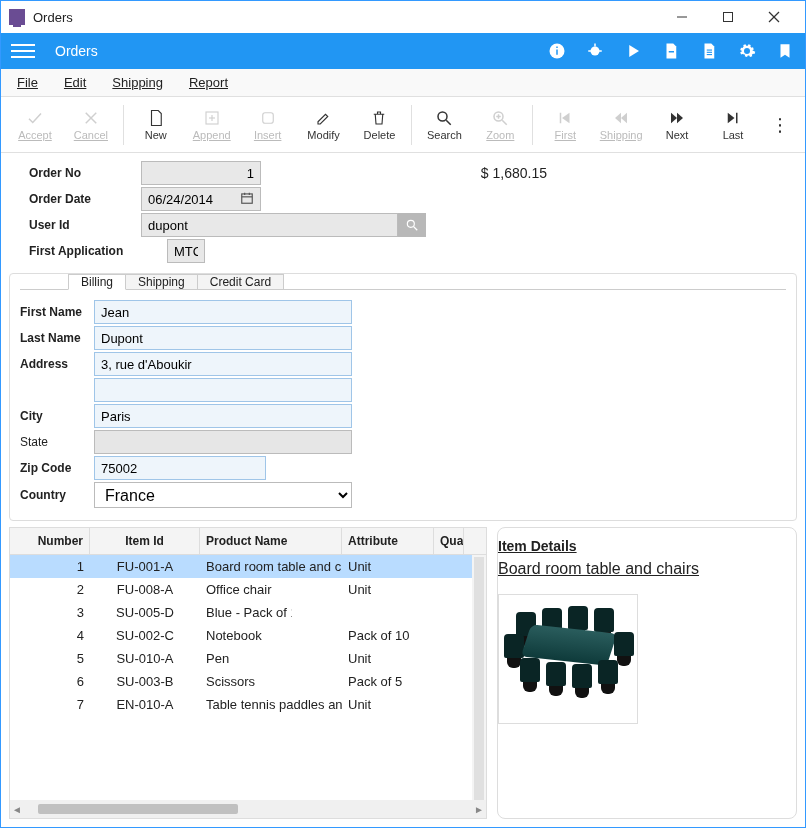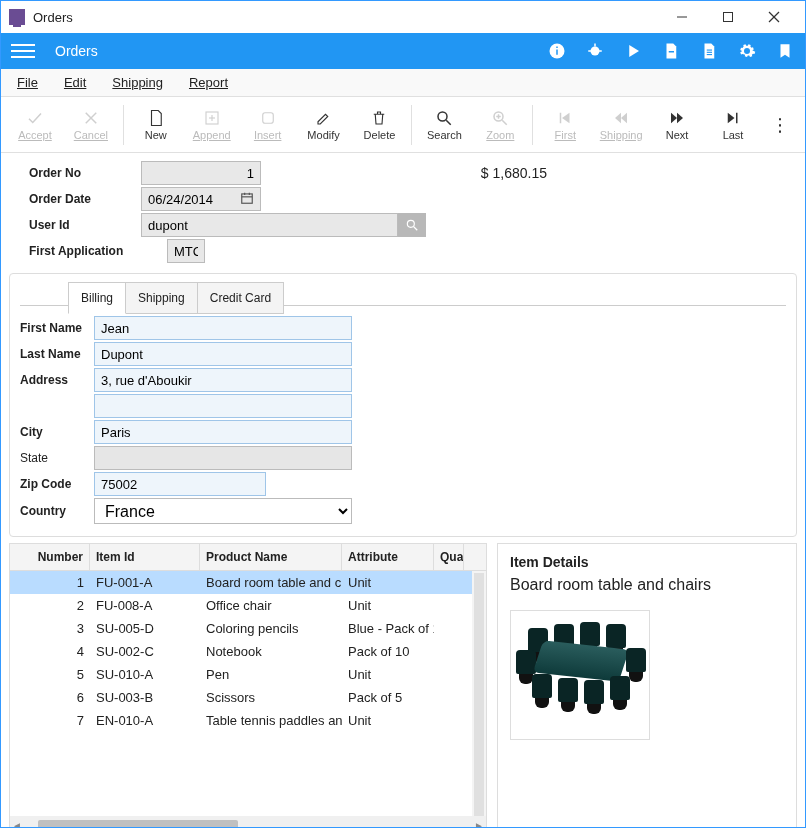"Billing" .tab { padding: 8px 12px -> 0 12px; top: 8px -> 0 }
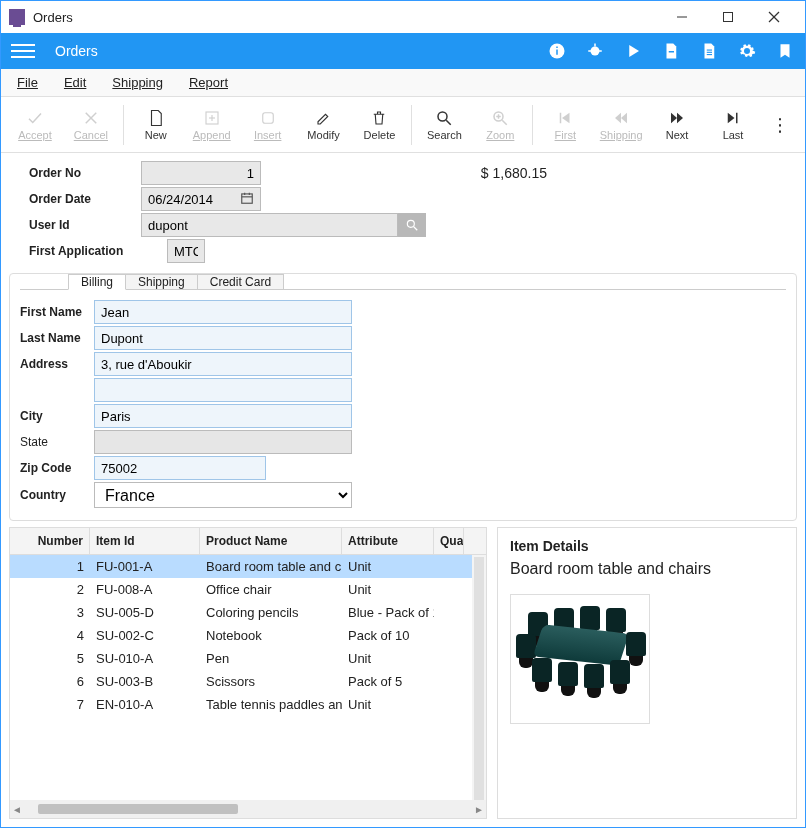"Item Id" .c-item { text-align: none -> center }
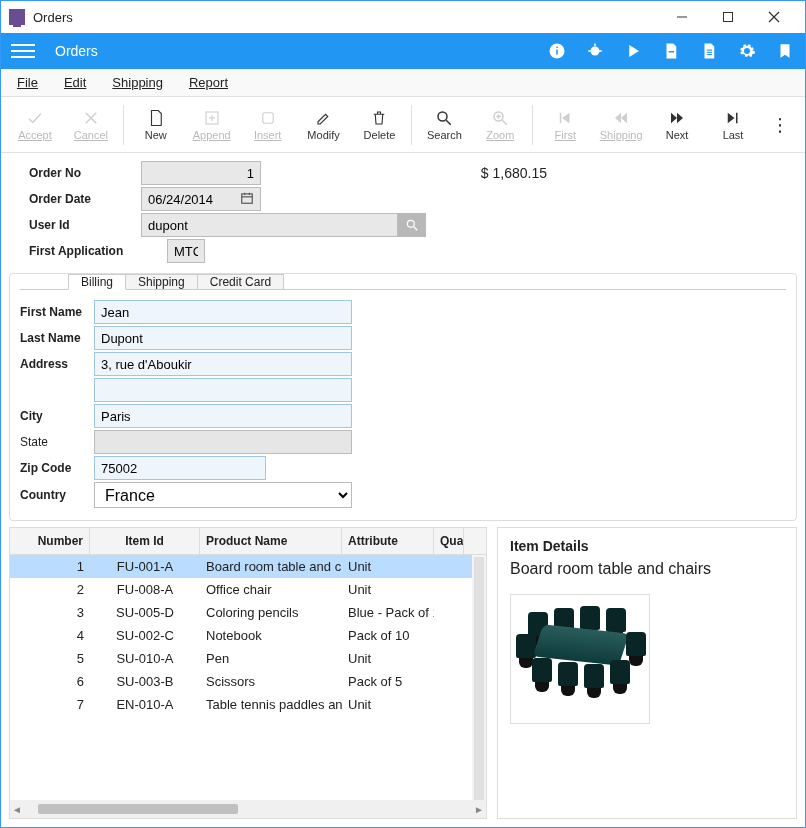"Item Details" .details-wrap { border-radius: 0 -> 8px; padding: 10px 12px -> 10px 0; text-decoration: none -> underline }
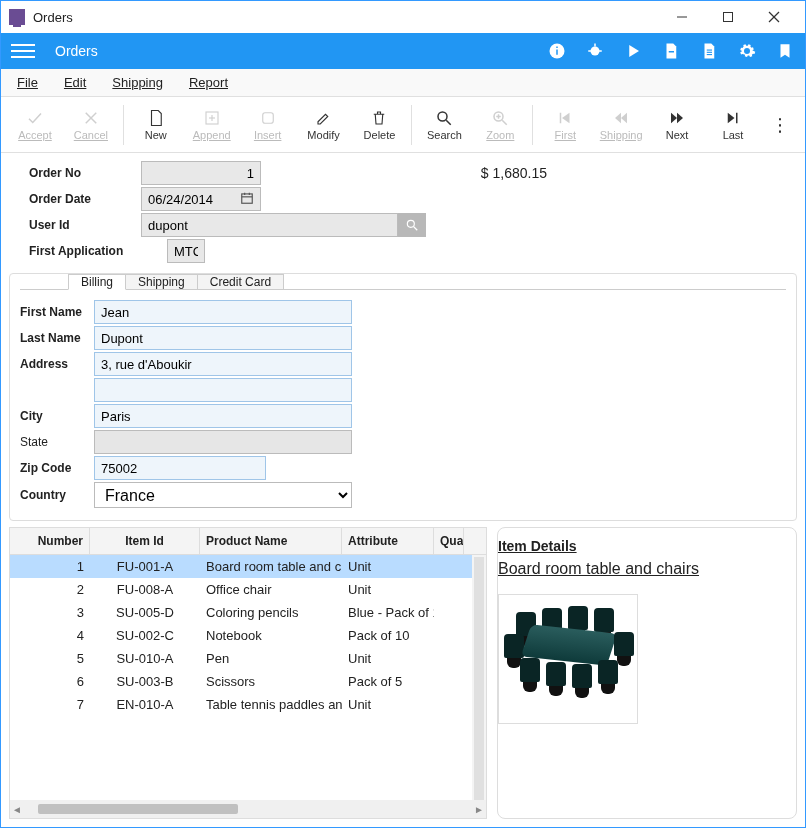"Coloring pencils" div.gc { html: <div>Coloring pencils</div> -> none }
